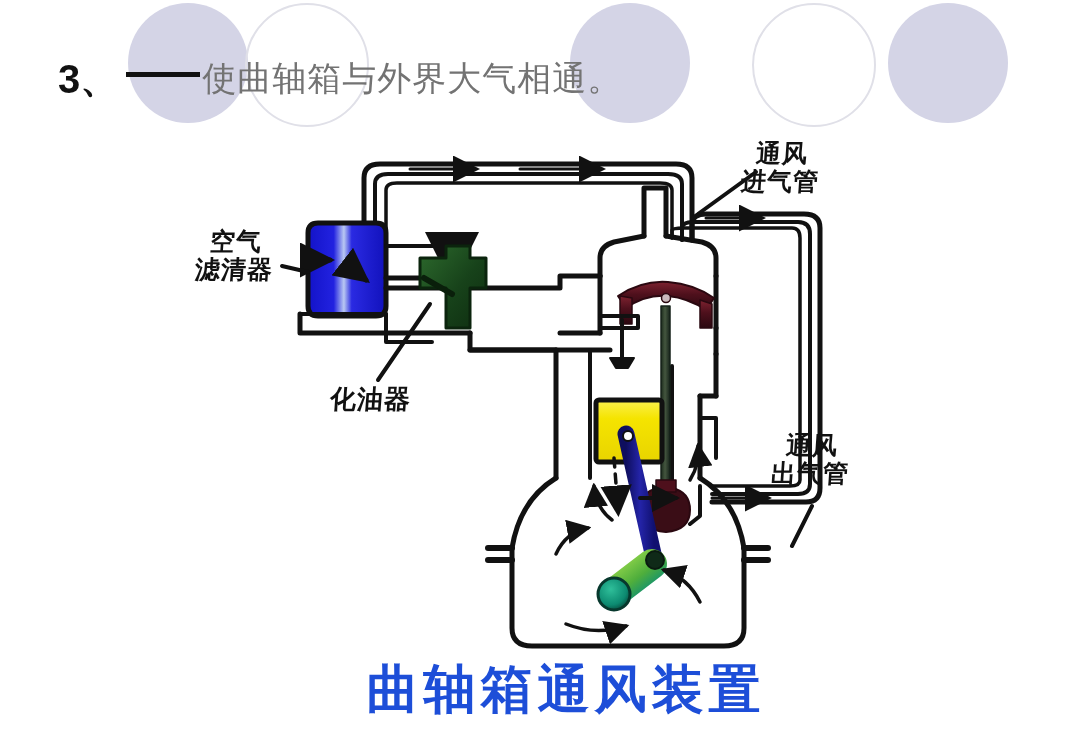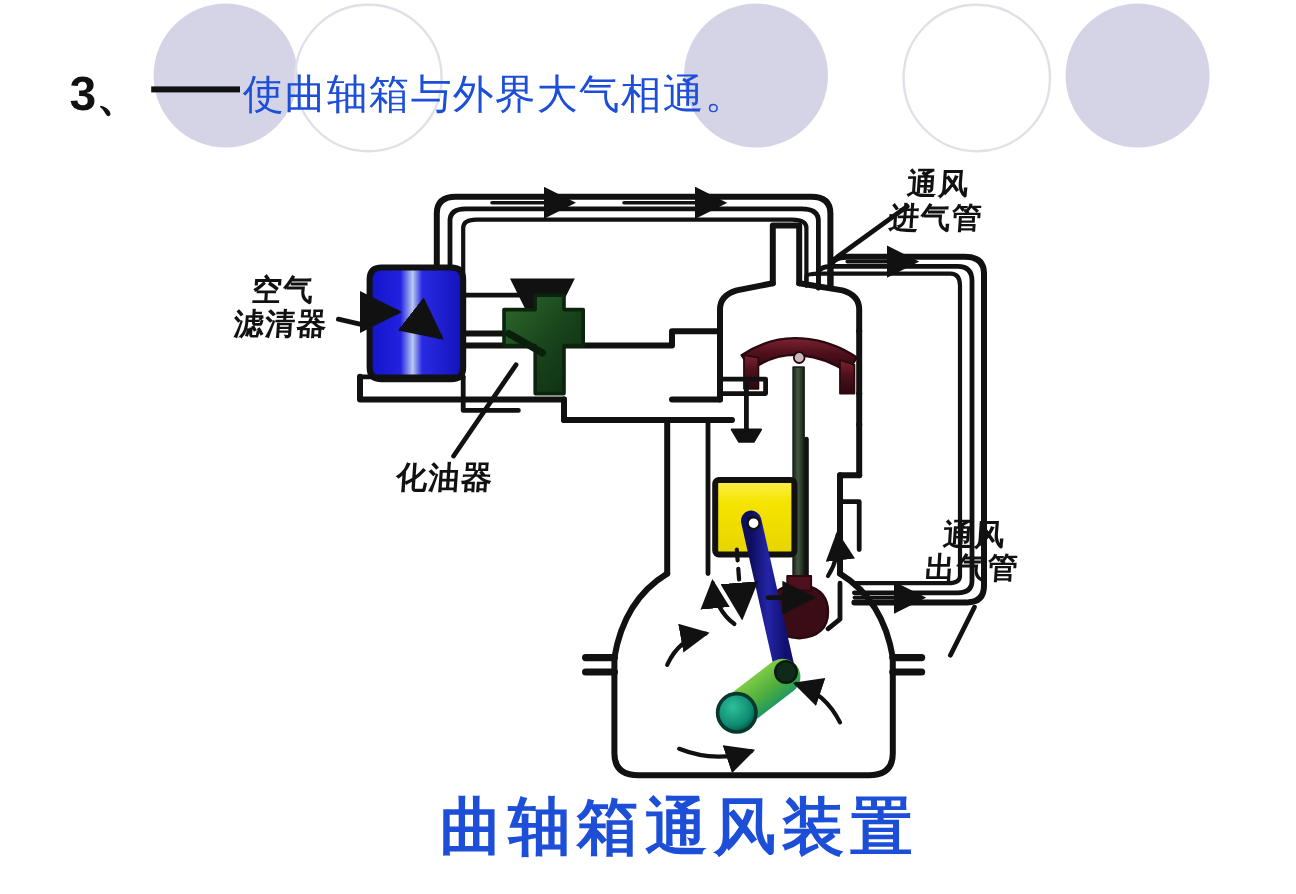"使曲轴箱与外界大气相通。" .heading .tail { color: #1d4ed8 -> #737373 }
